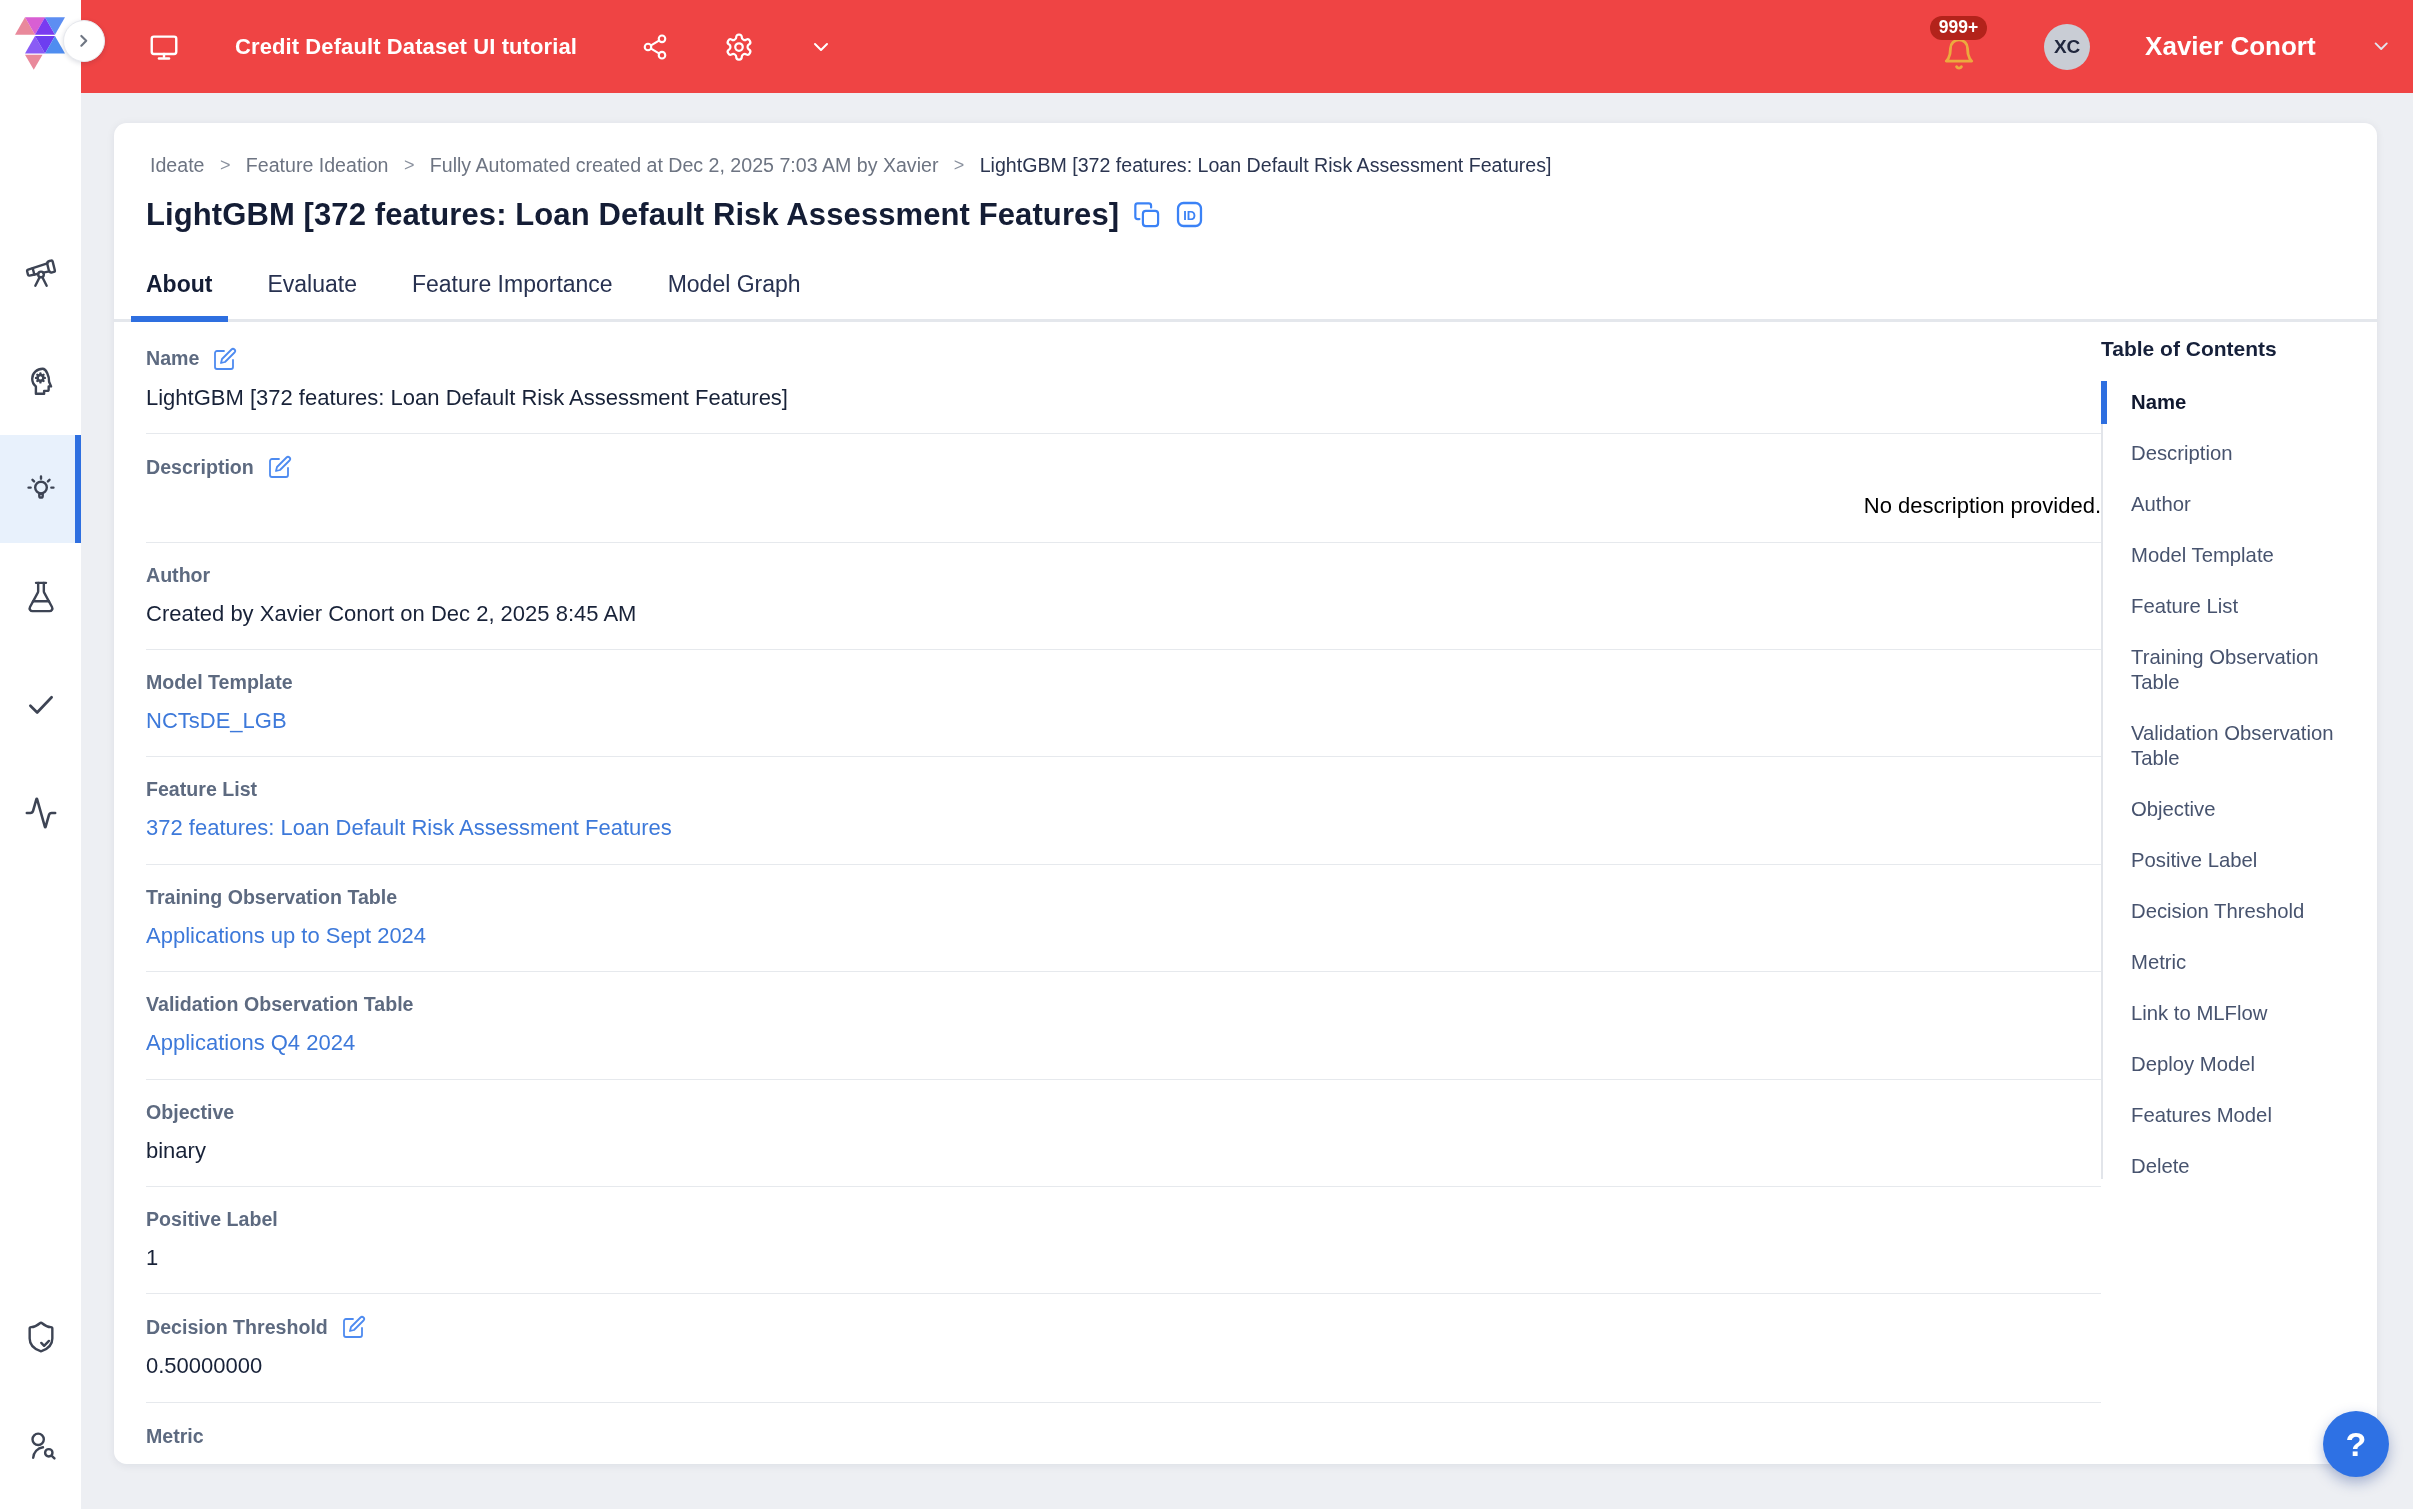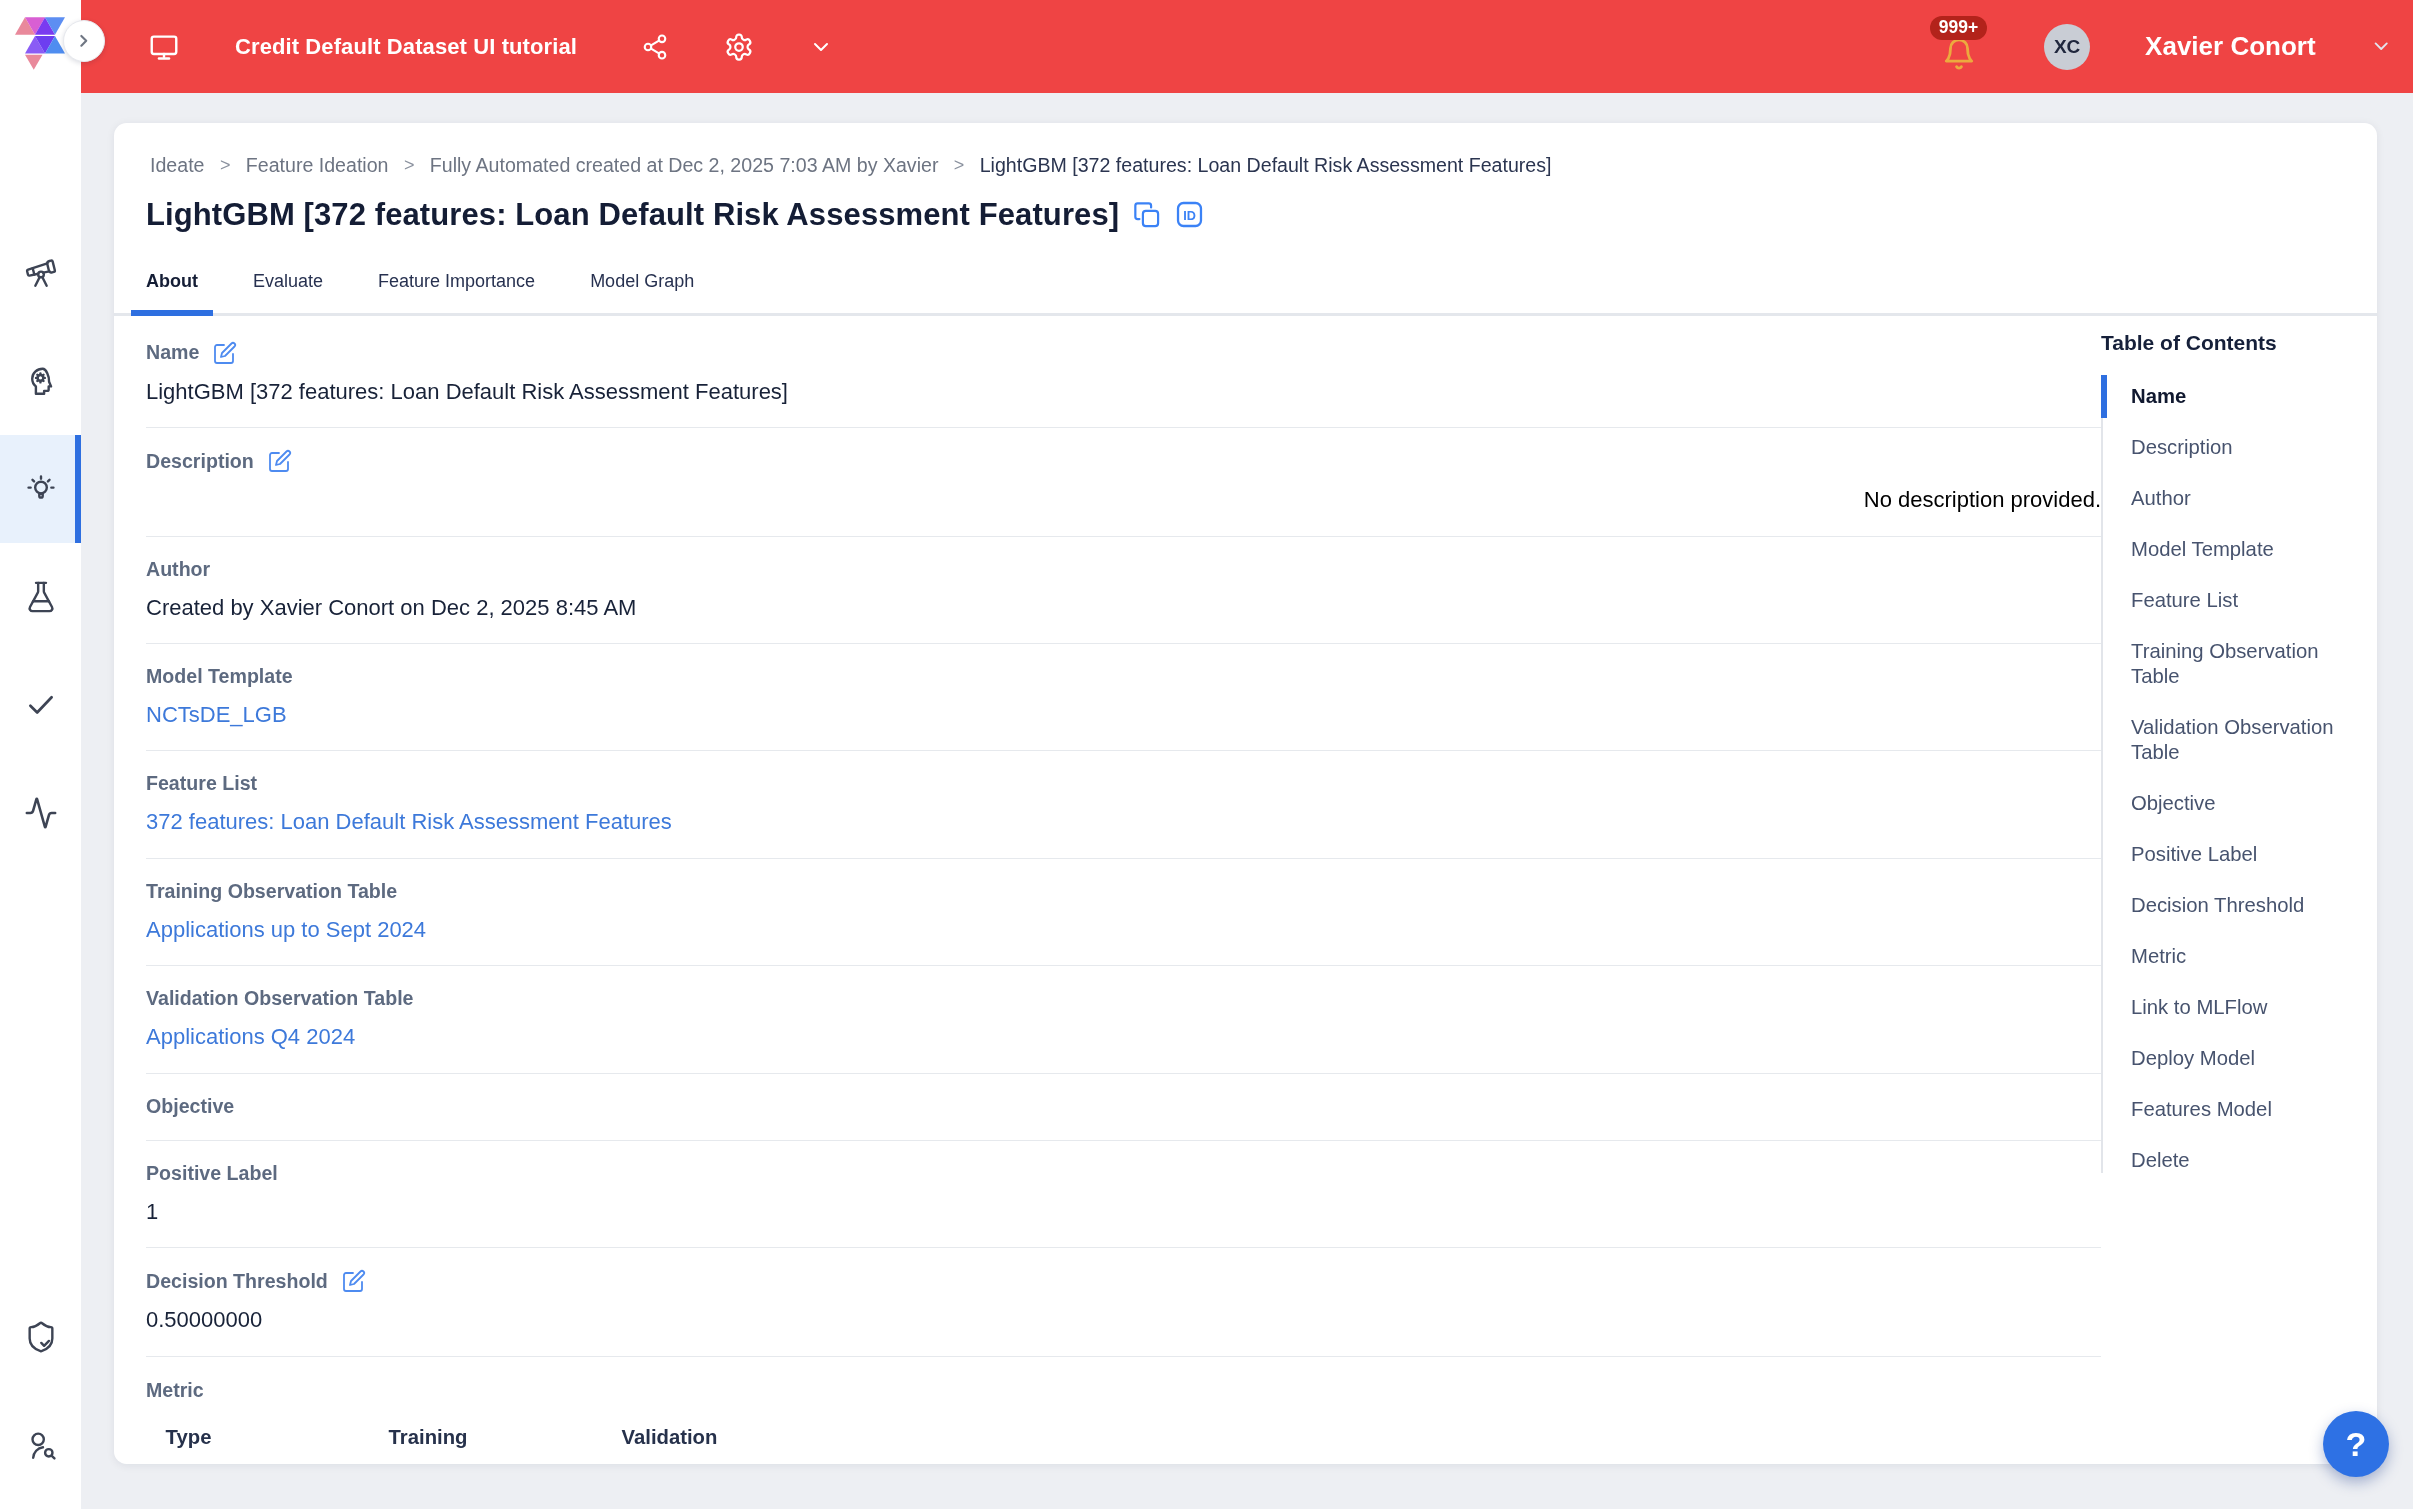"About" .tab { font-size: 18px -> 23px }
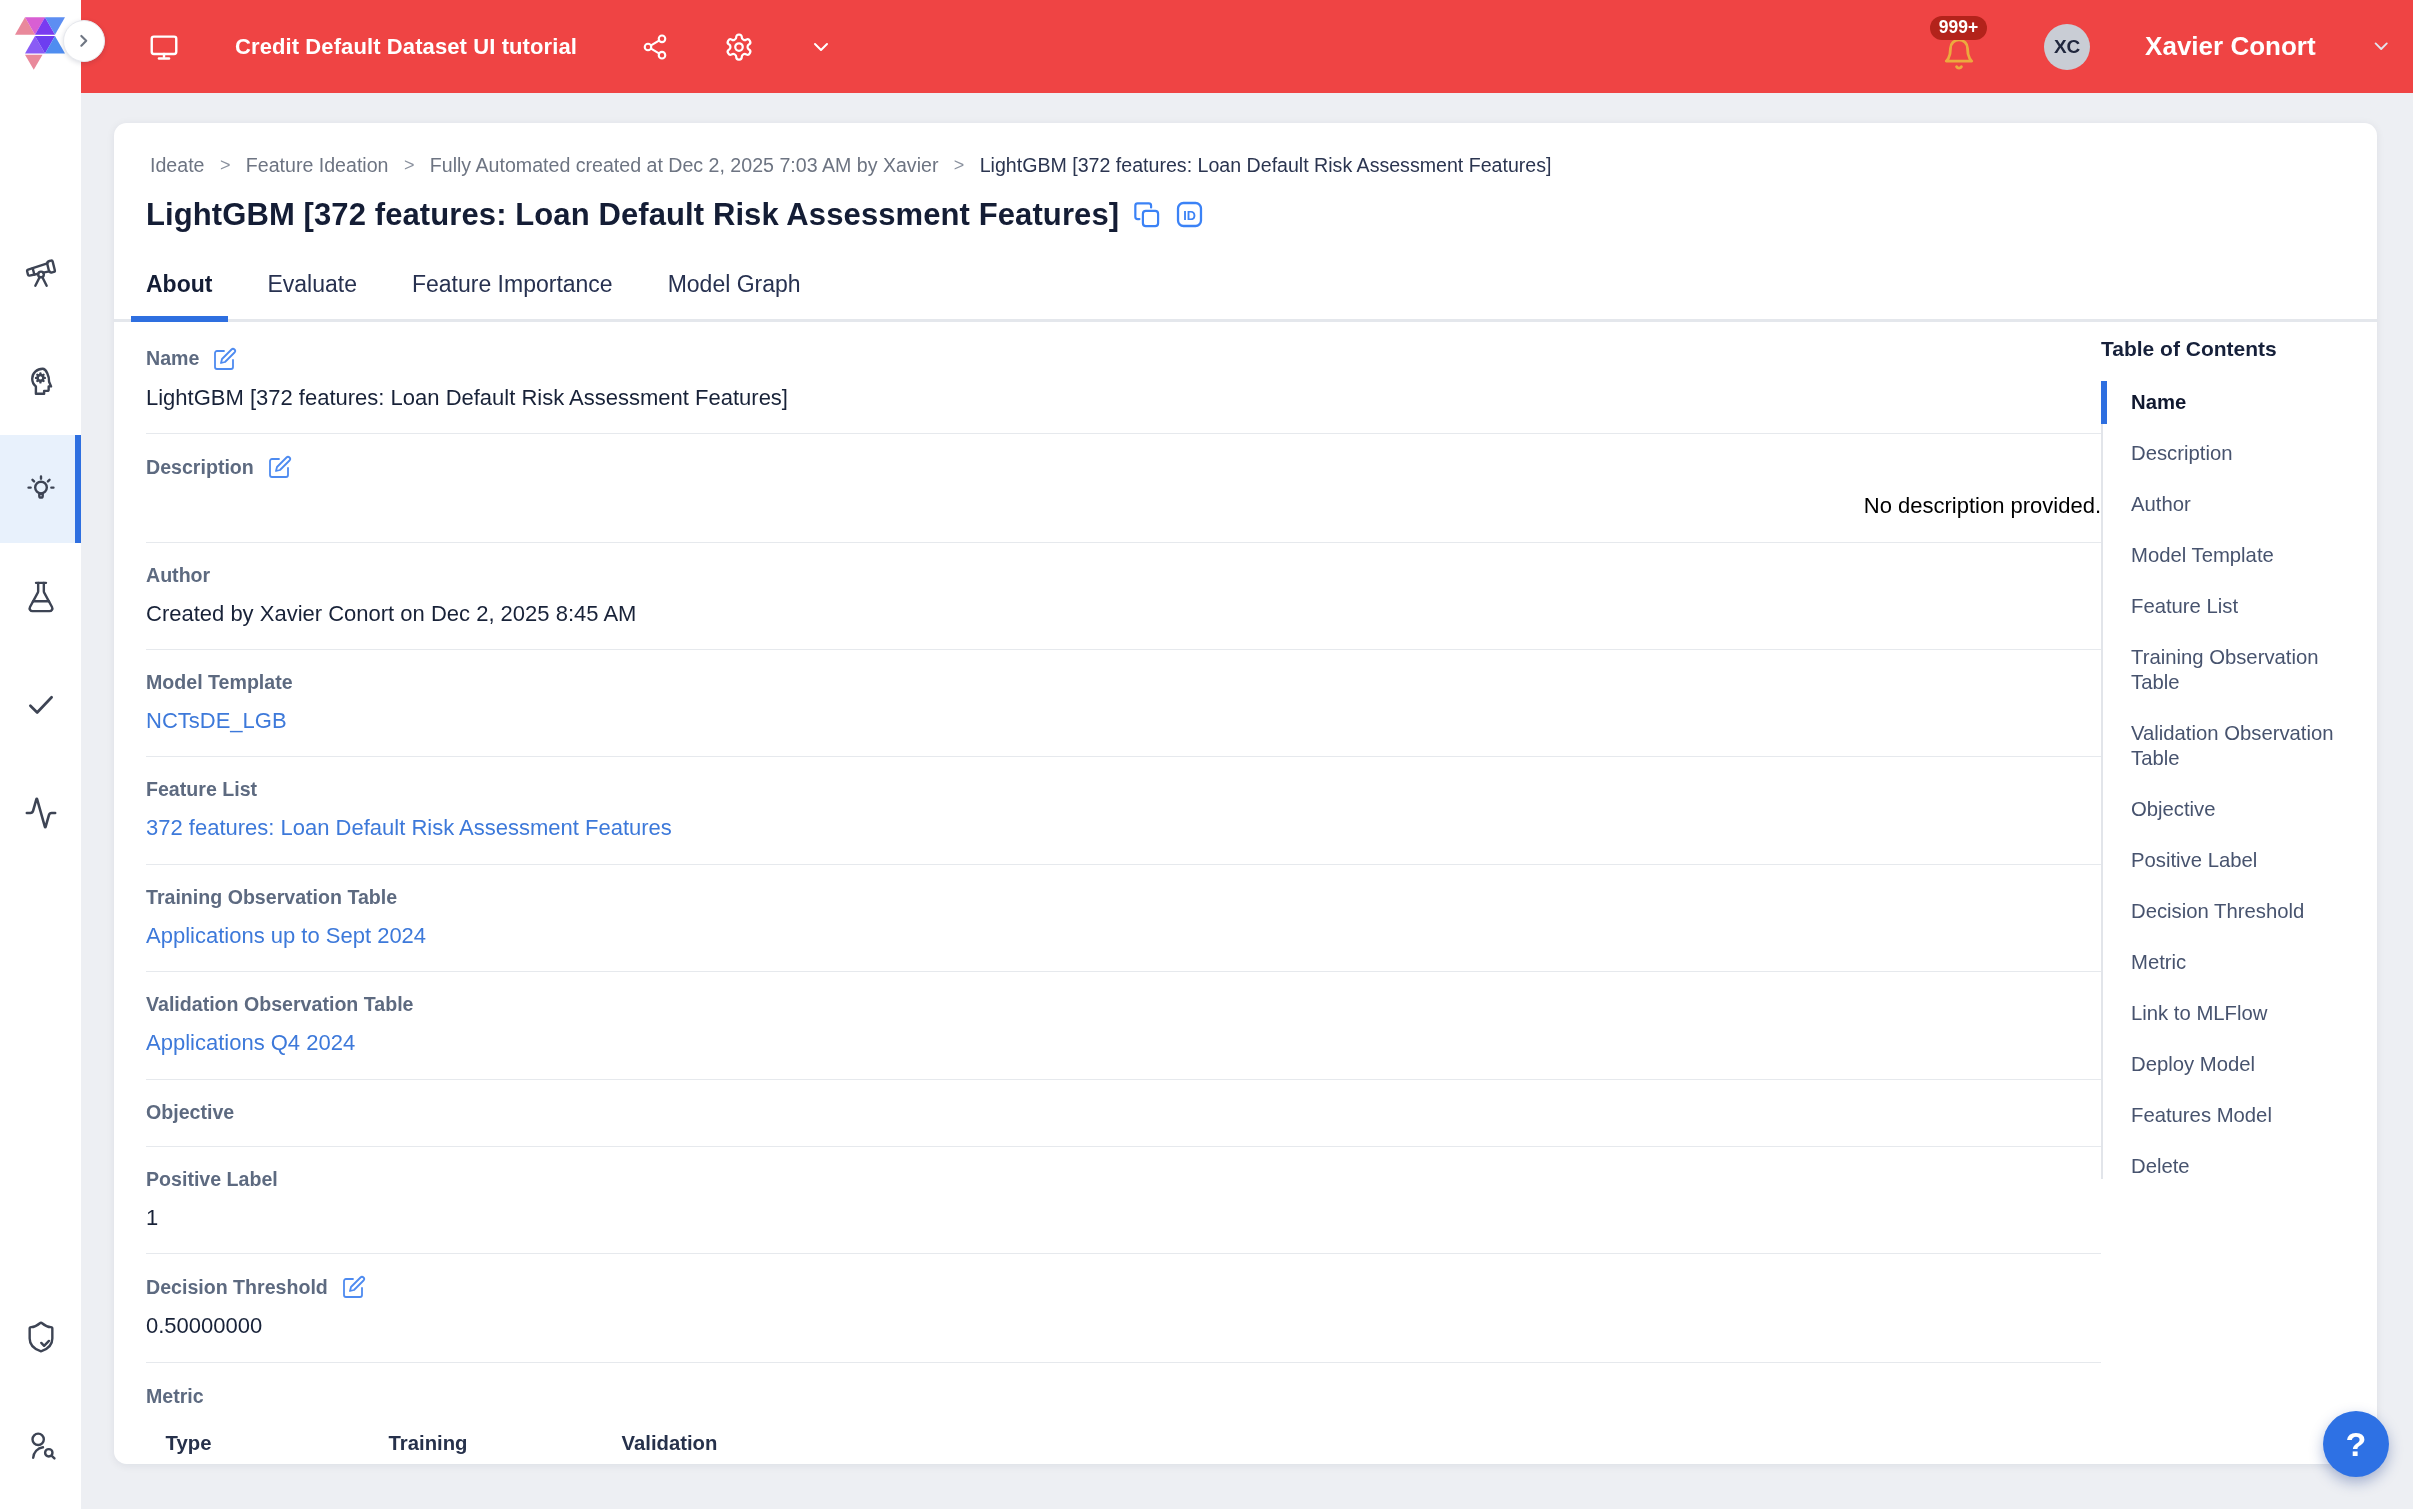"binary" div.field-value { html: none -> <div>binary</div> }
